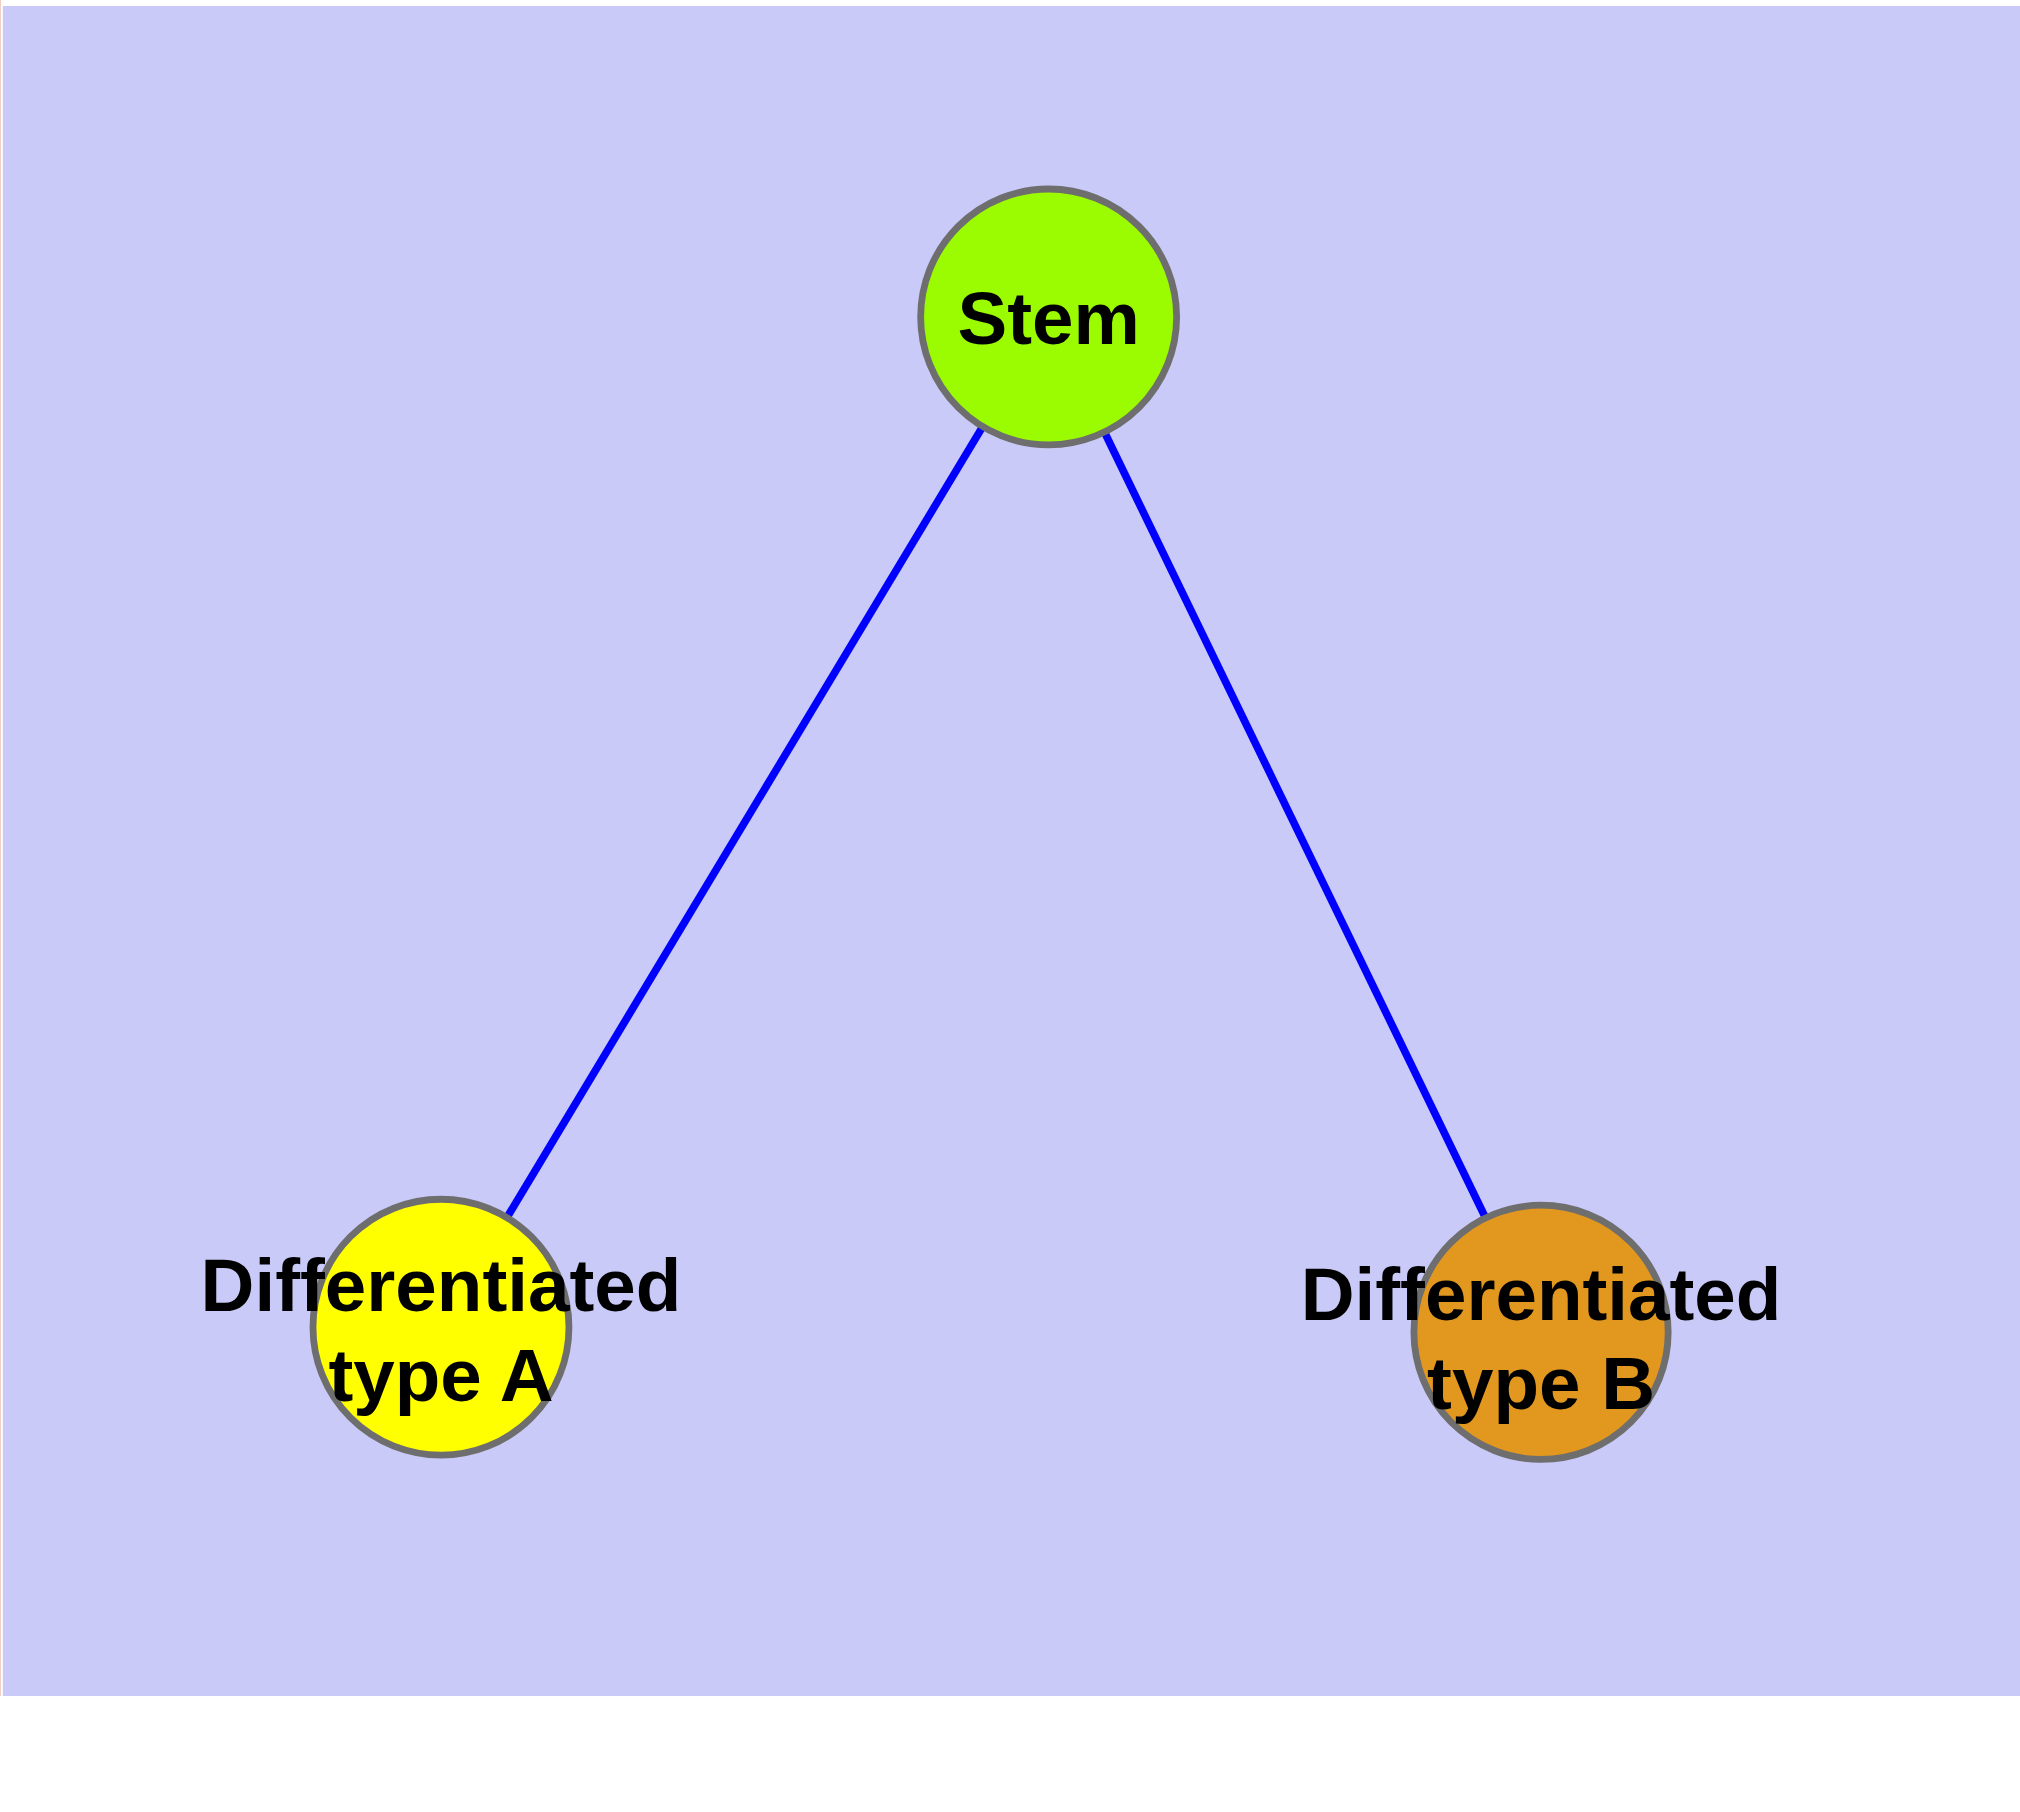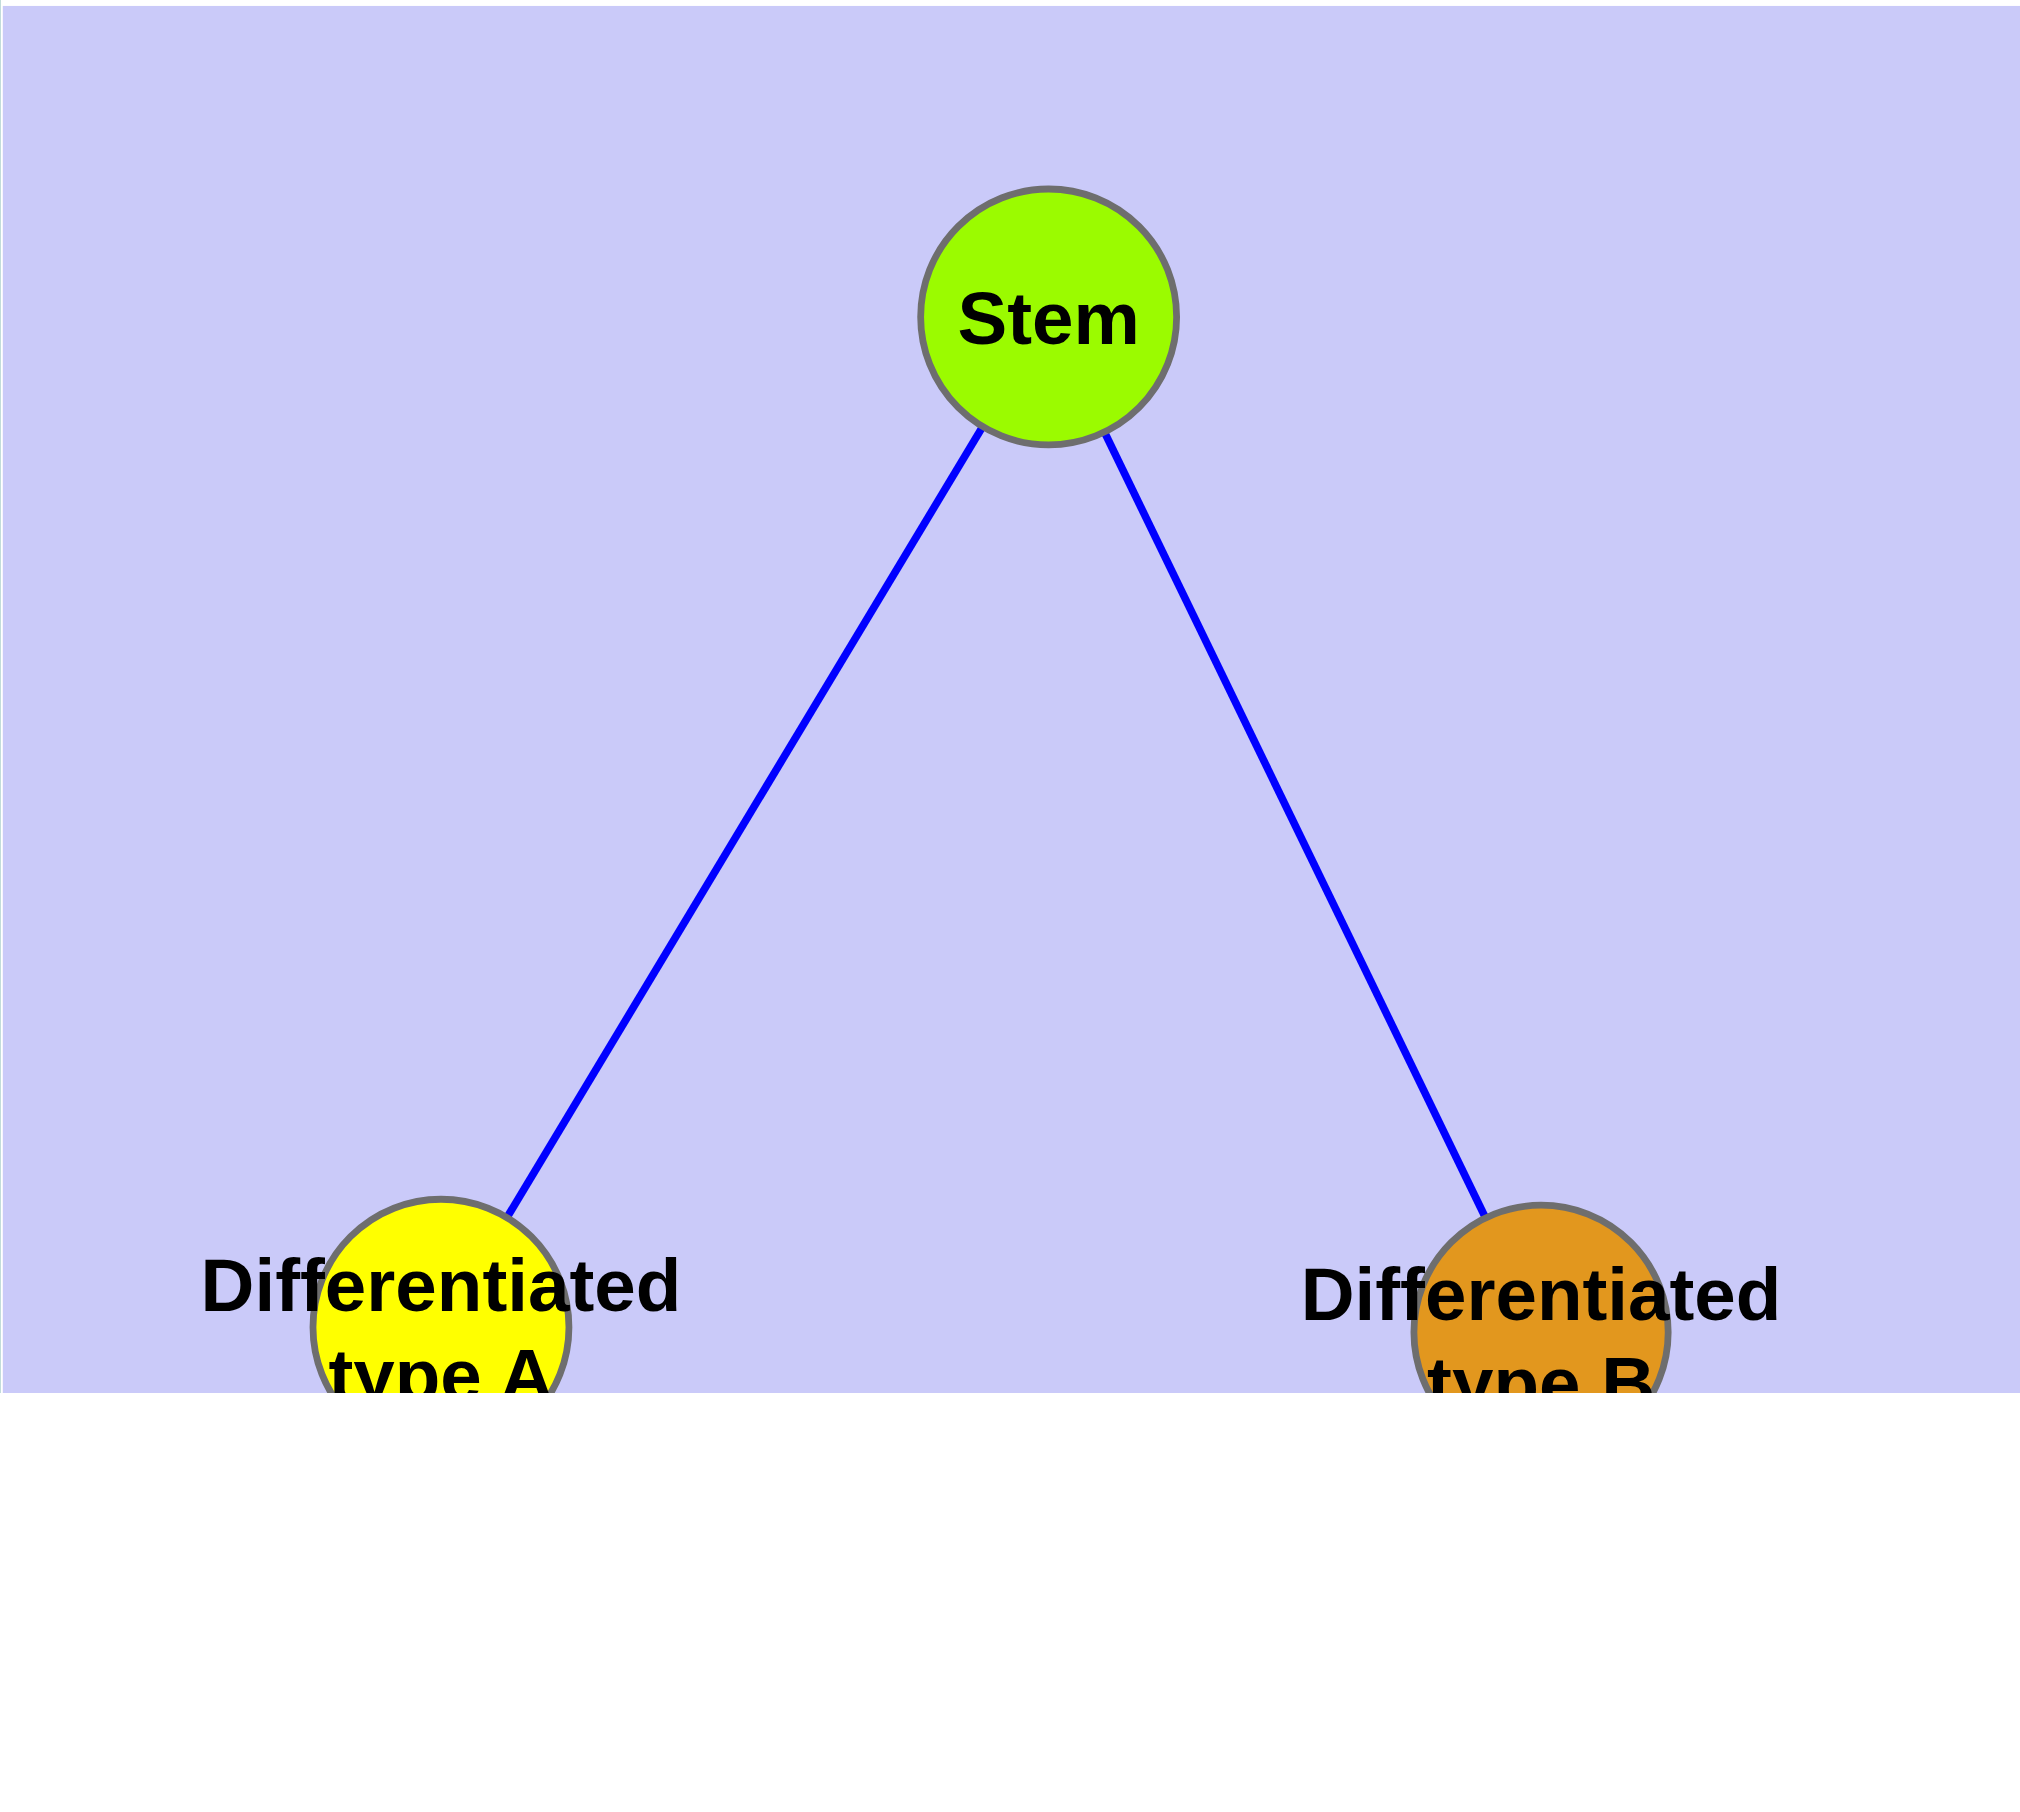"Stem" .stage { background: #0f766e -> #c2410c; height: 1393px -> 1696px }
